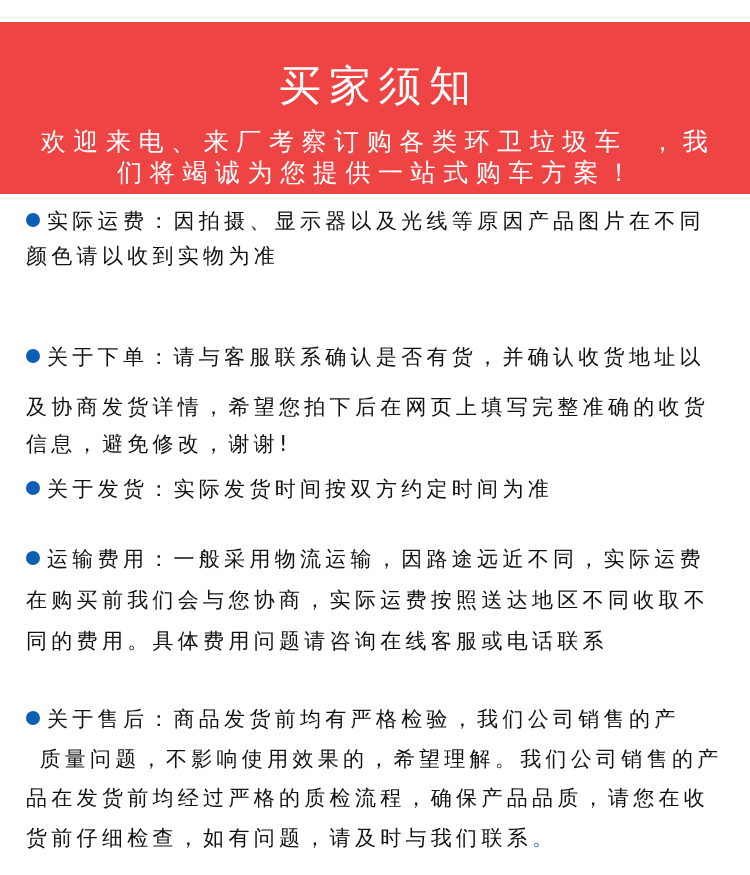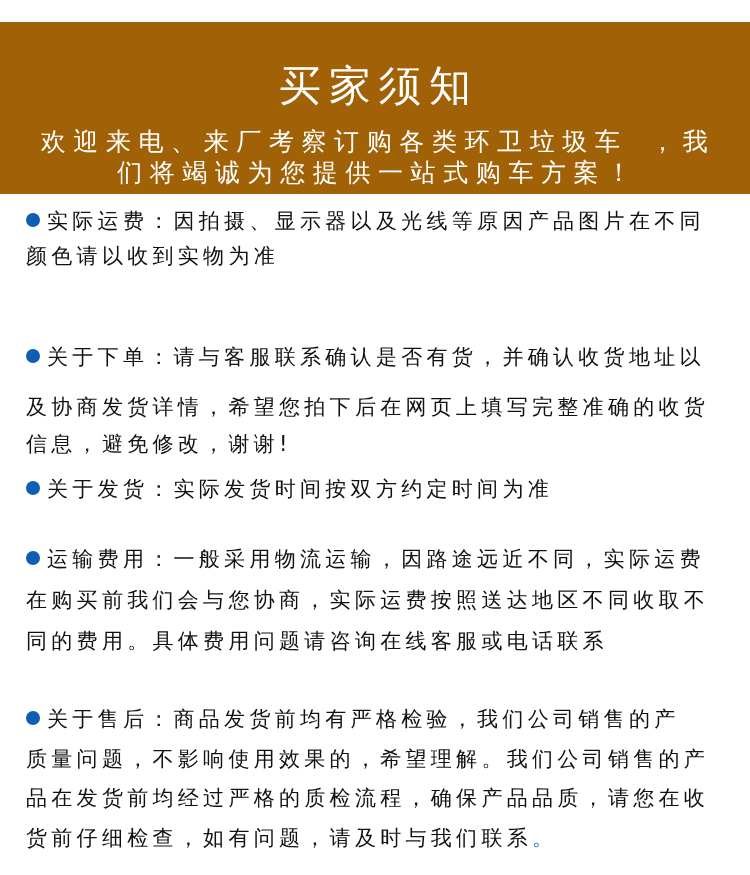"买家须知" .banner { background: #a16207 -> #ef4444 }
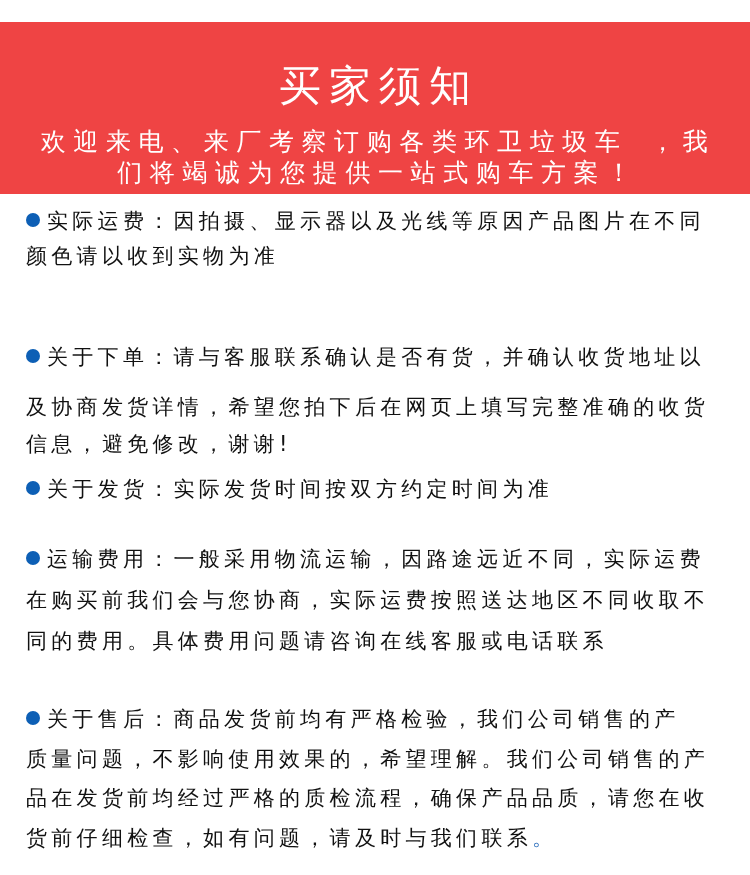"质量问题，不影响使用效果的，希望理解。我们公司销售的产" span.line { text-align: none -> center }
